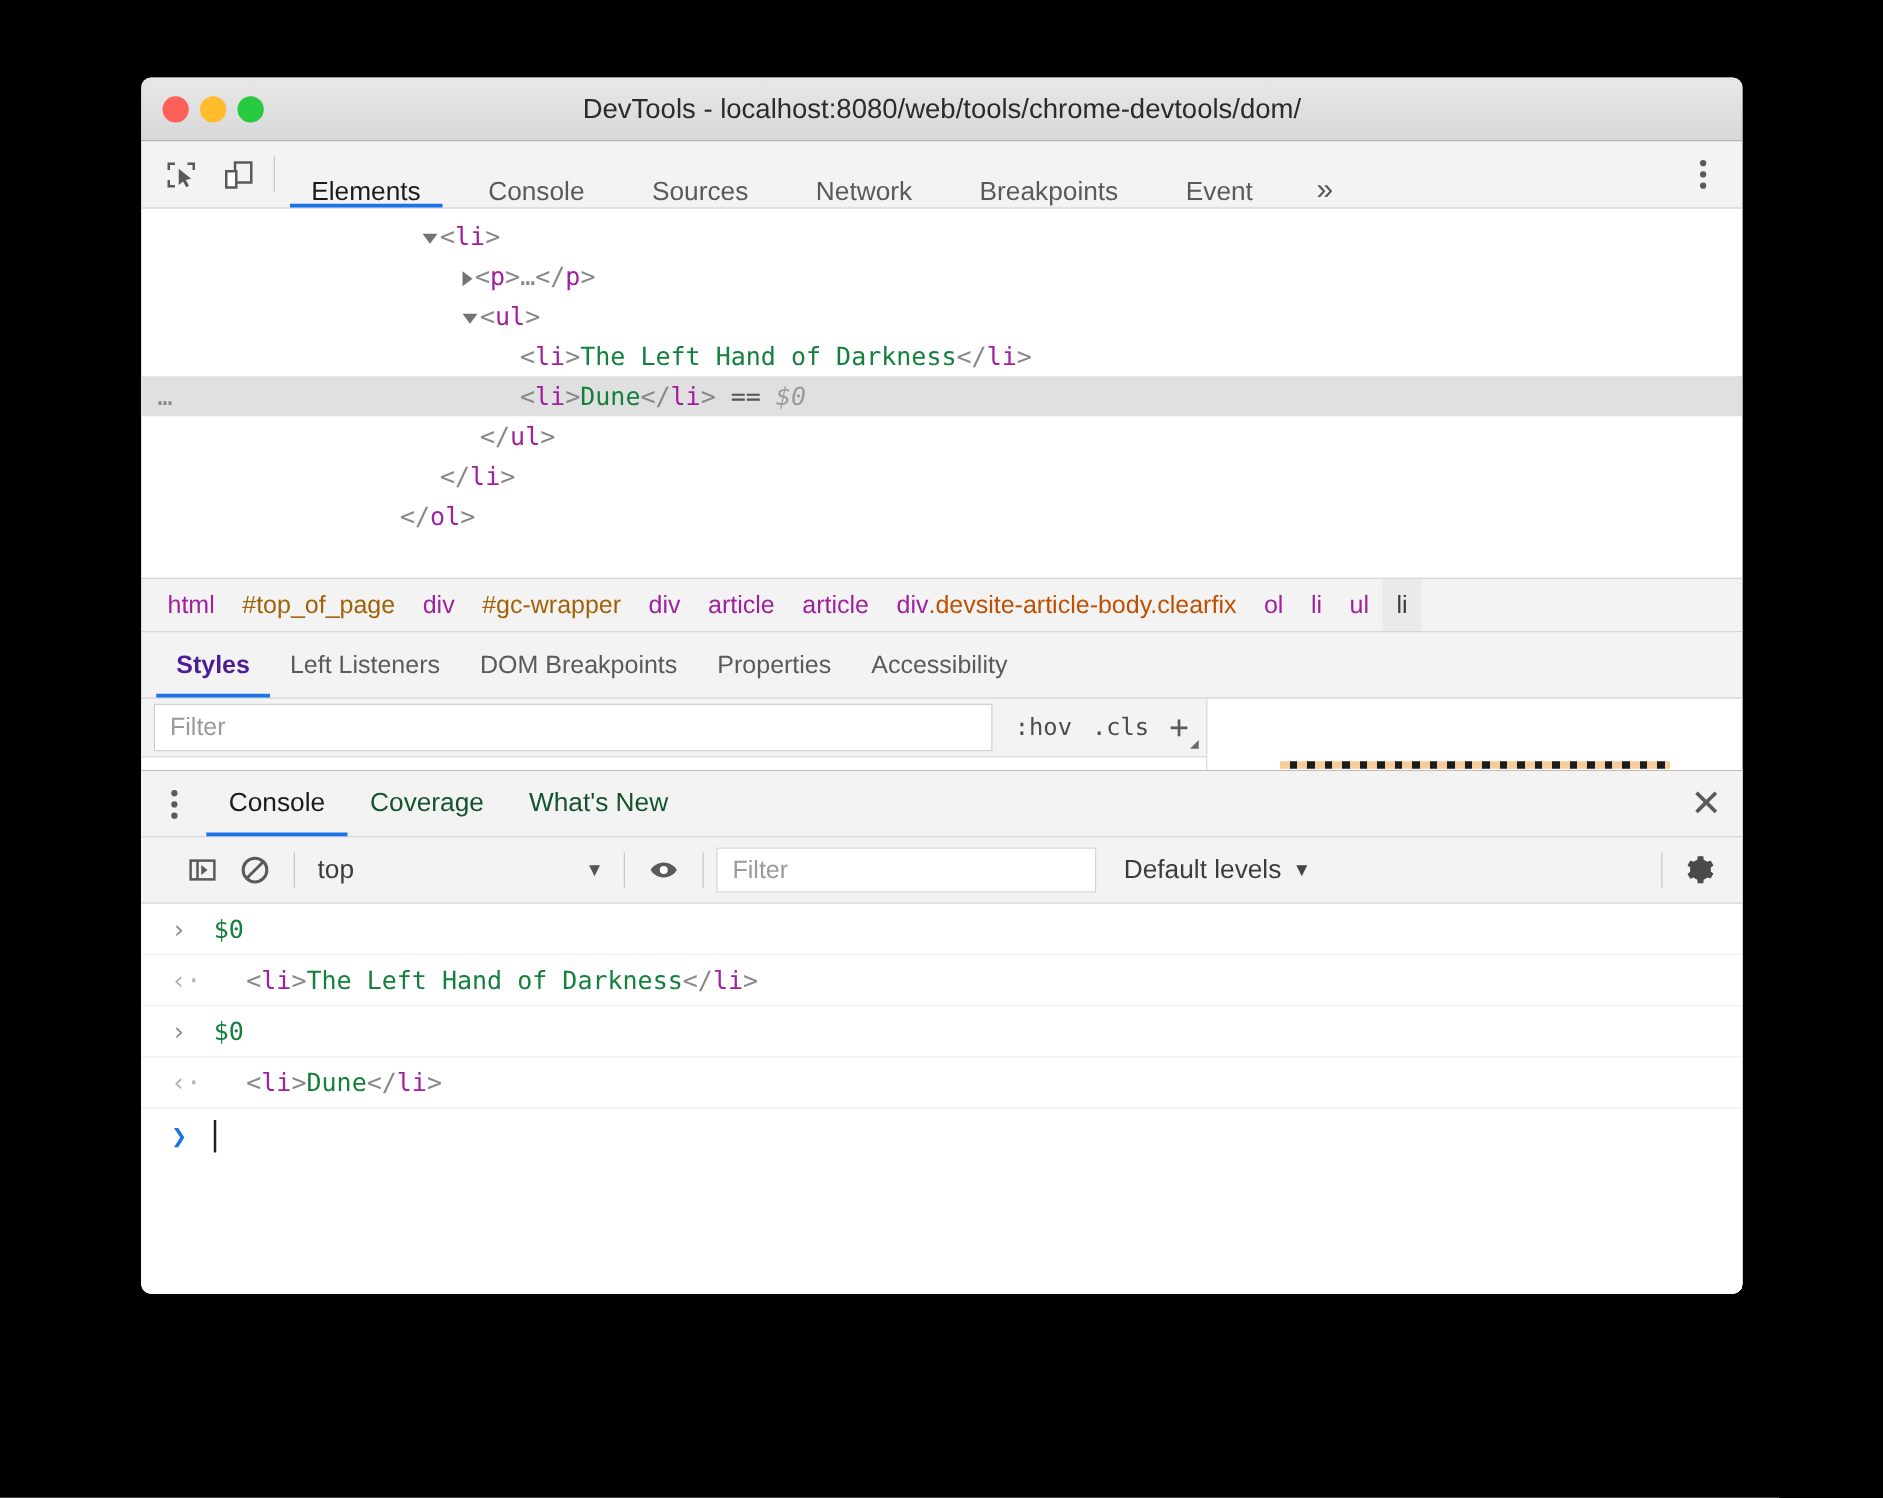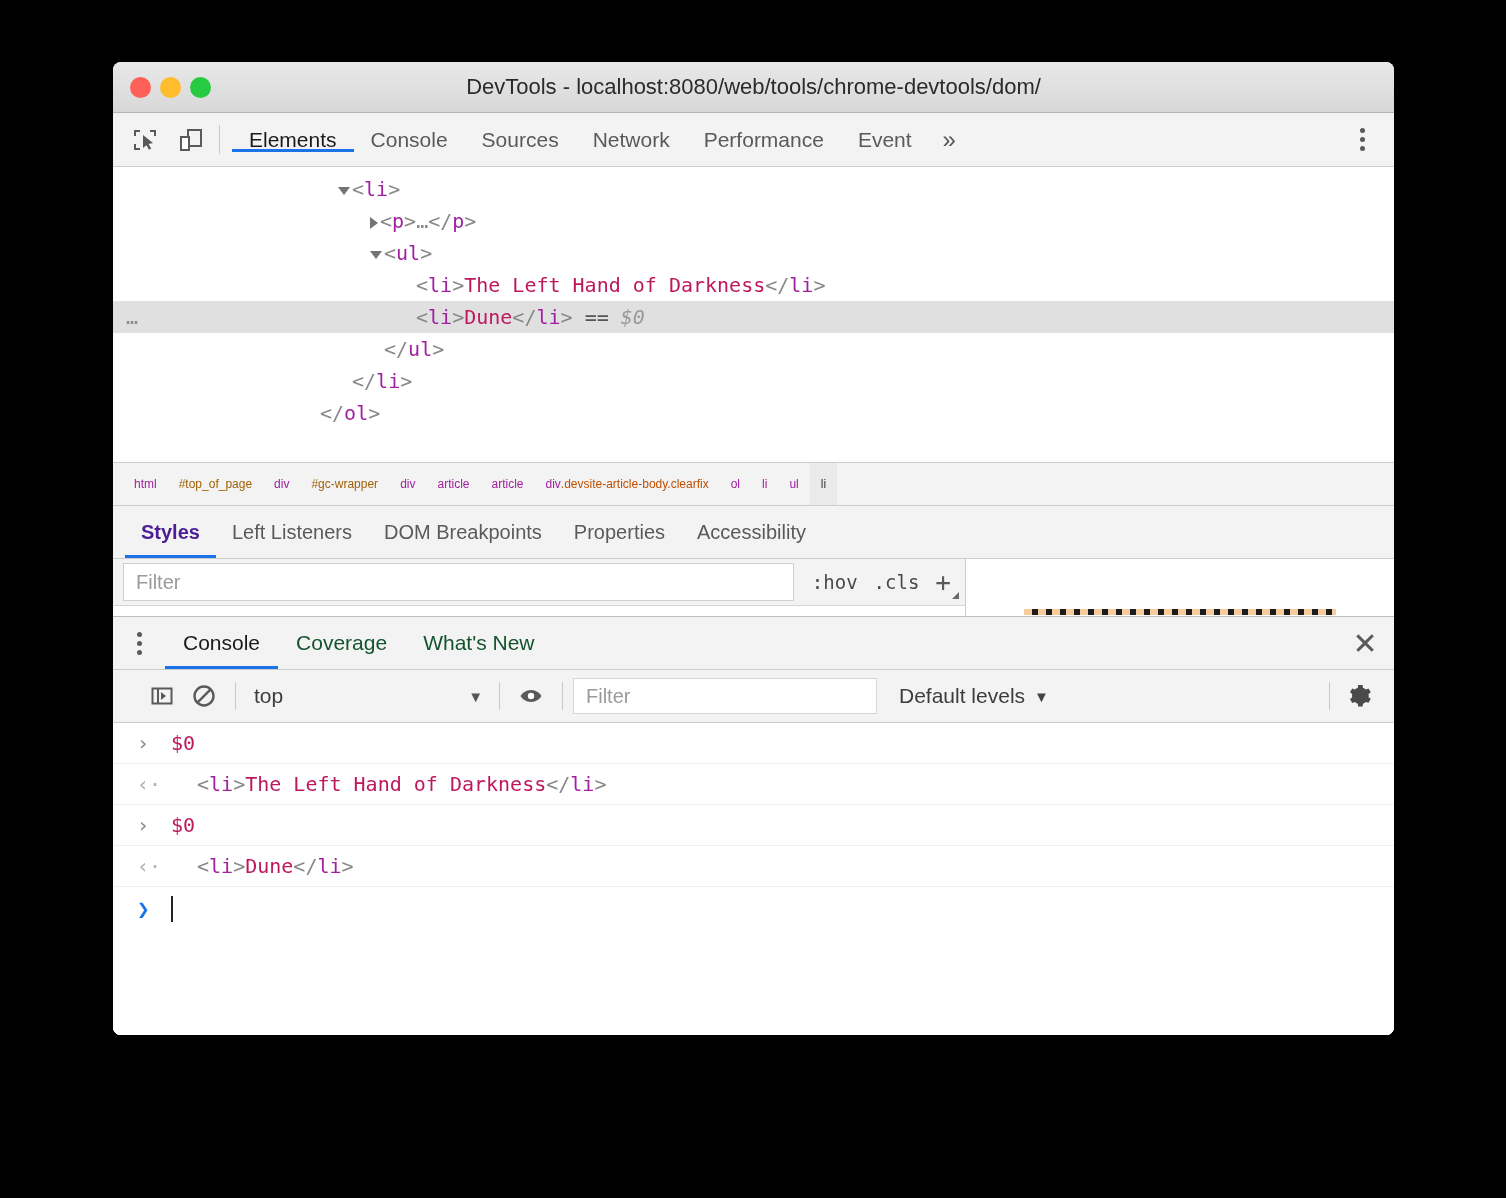"Elements" .panel-tabs { align-items: center -> flex-end; gap: none -> 20px }
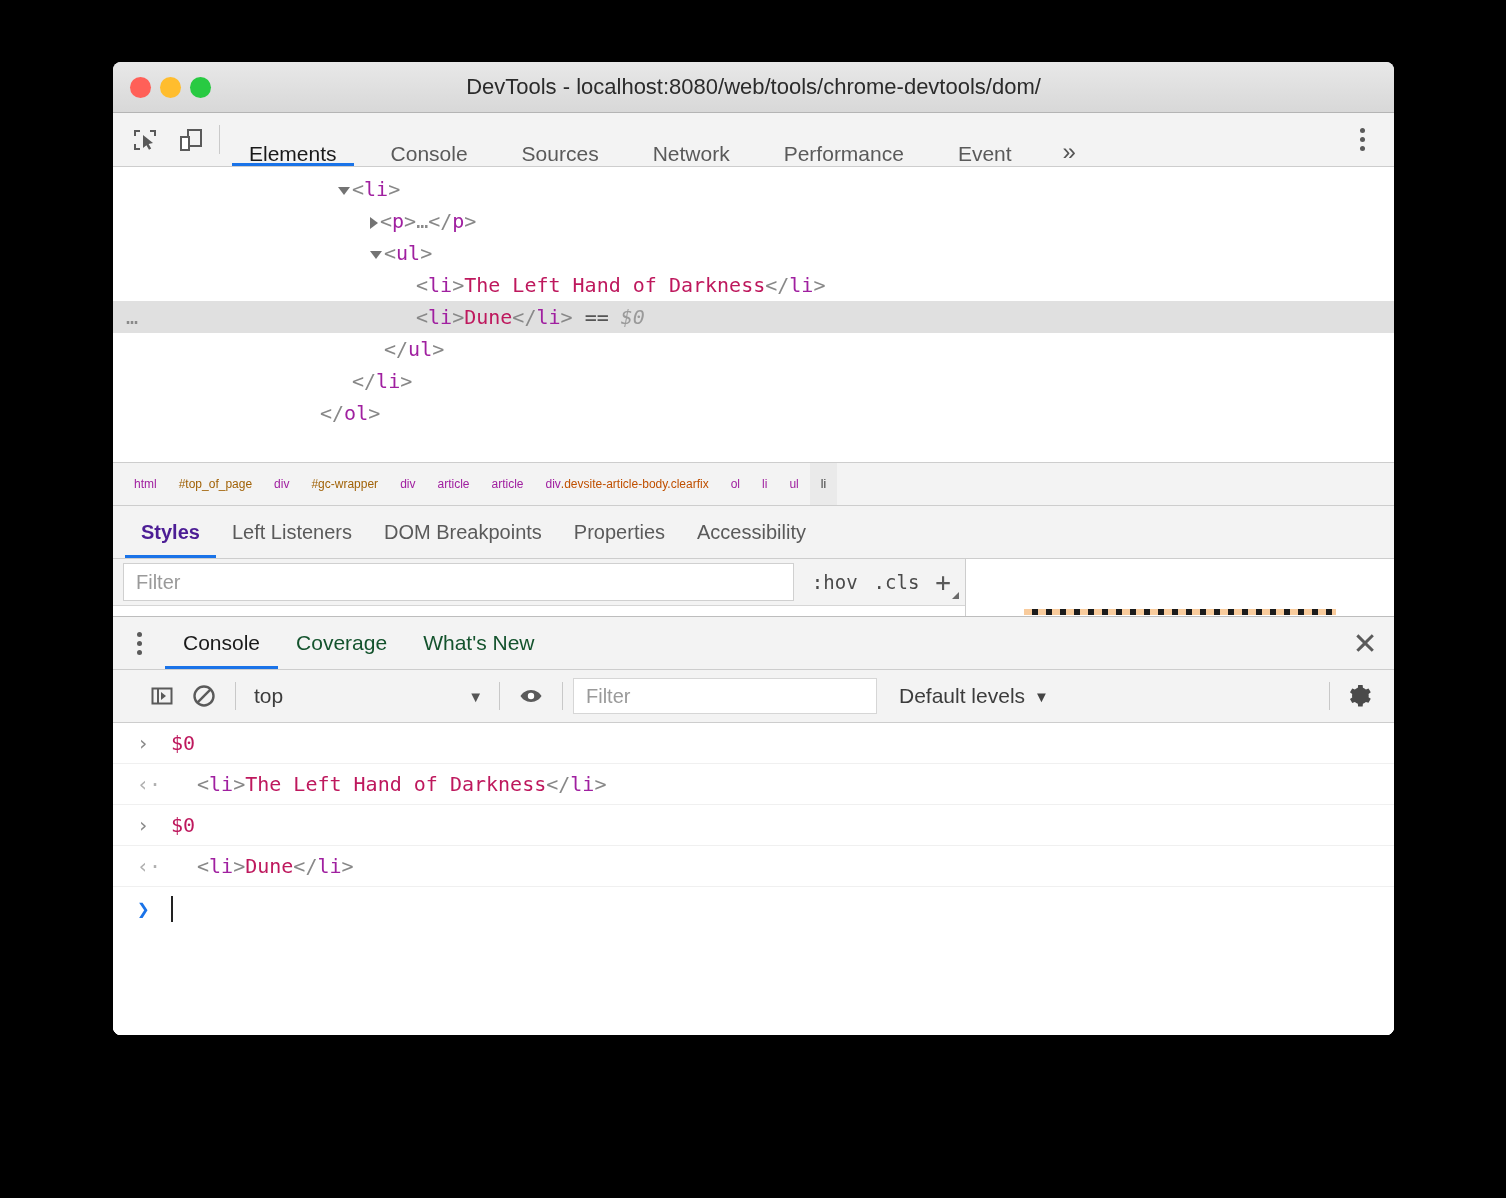"Performance" div.ptab { text: Performance -> Breakpoints }
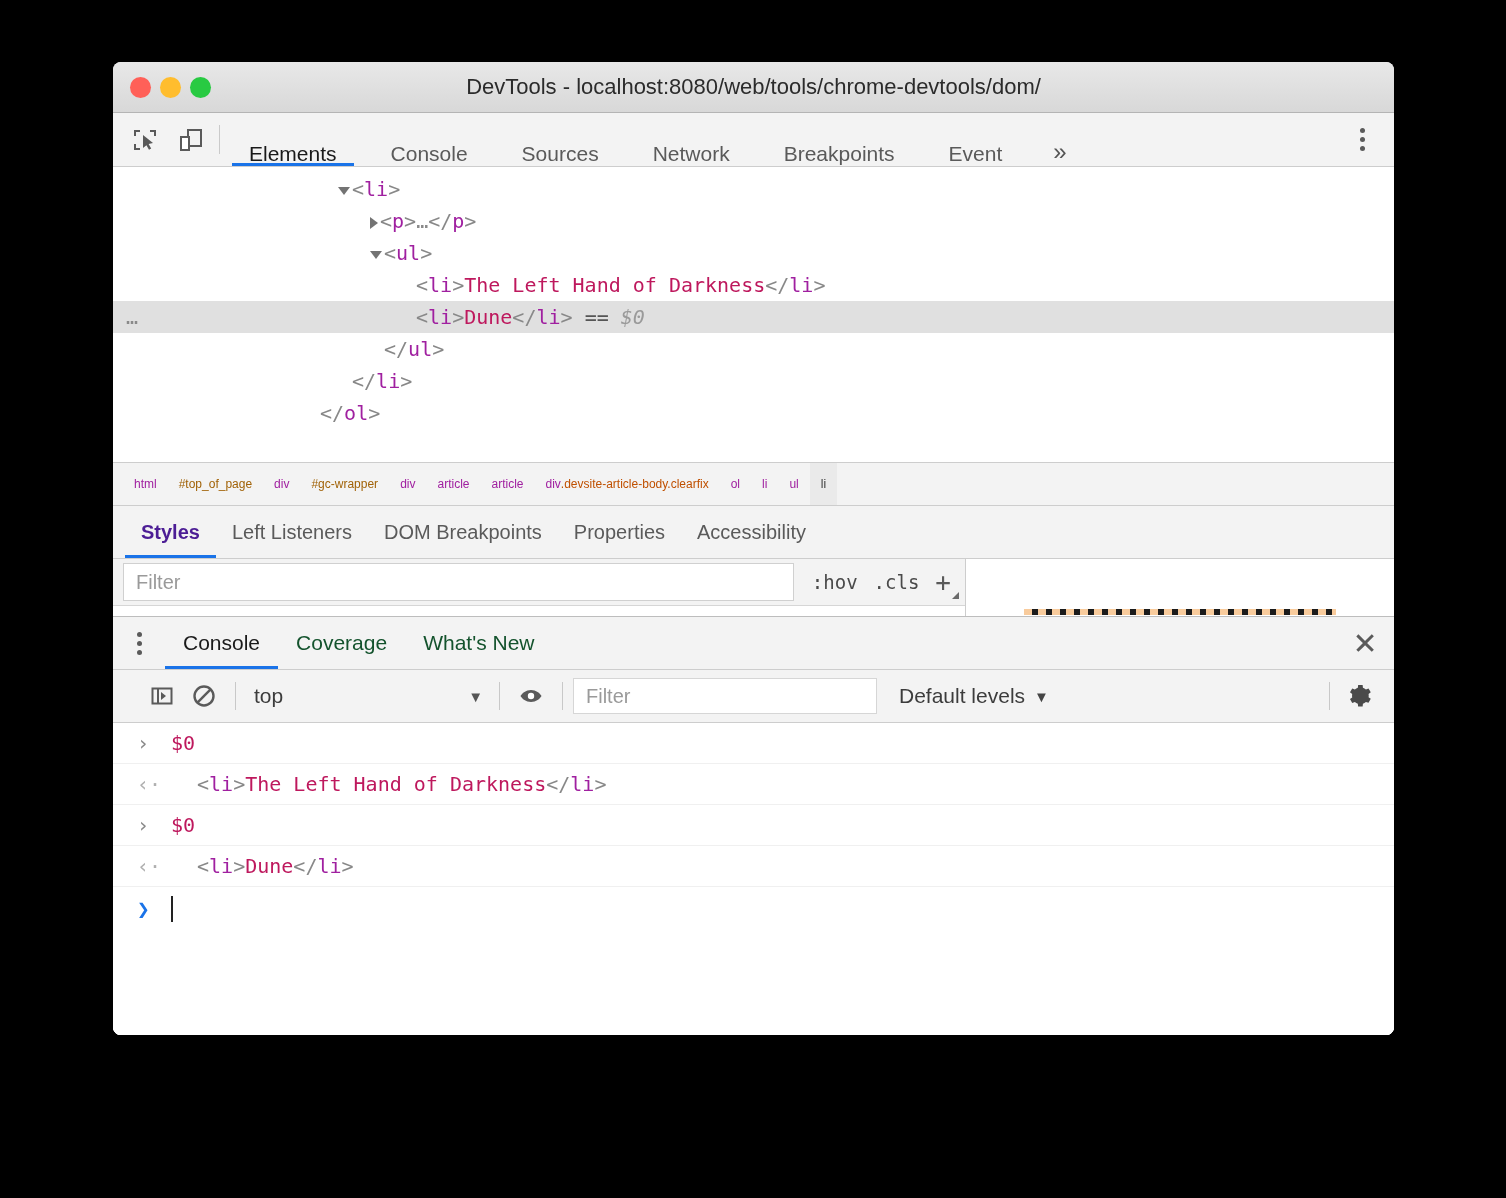"The Left Hand of Darkness" .txt { color: #be185d -> #15803d }
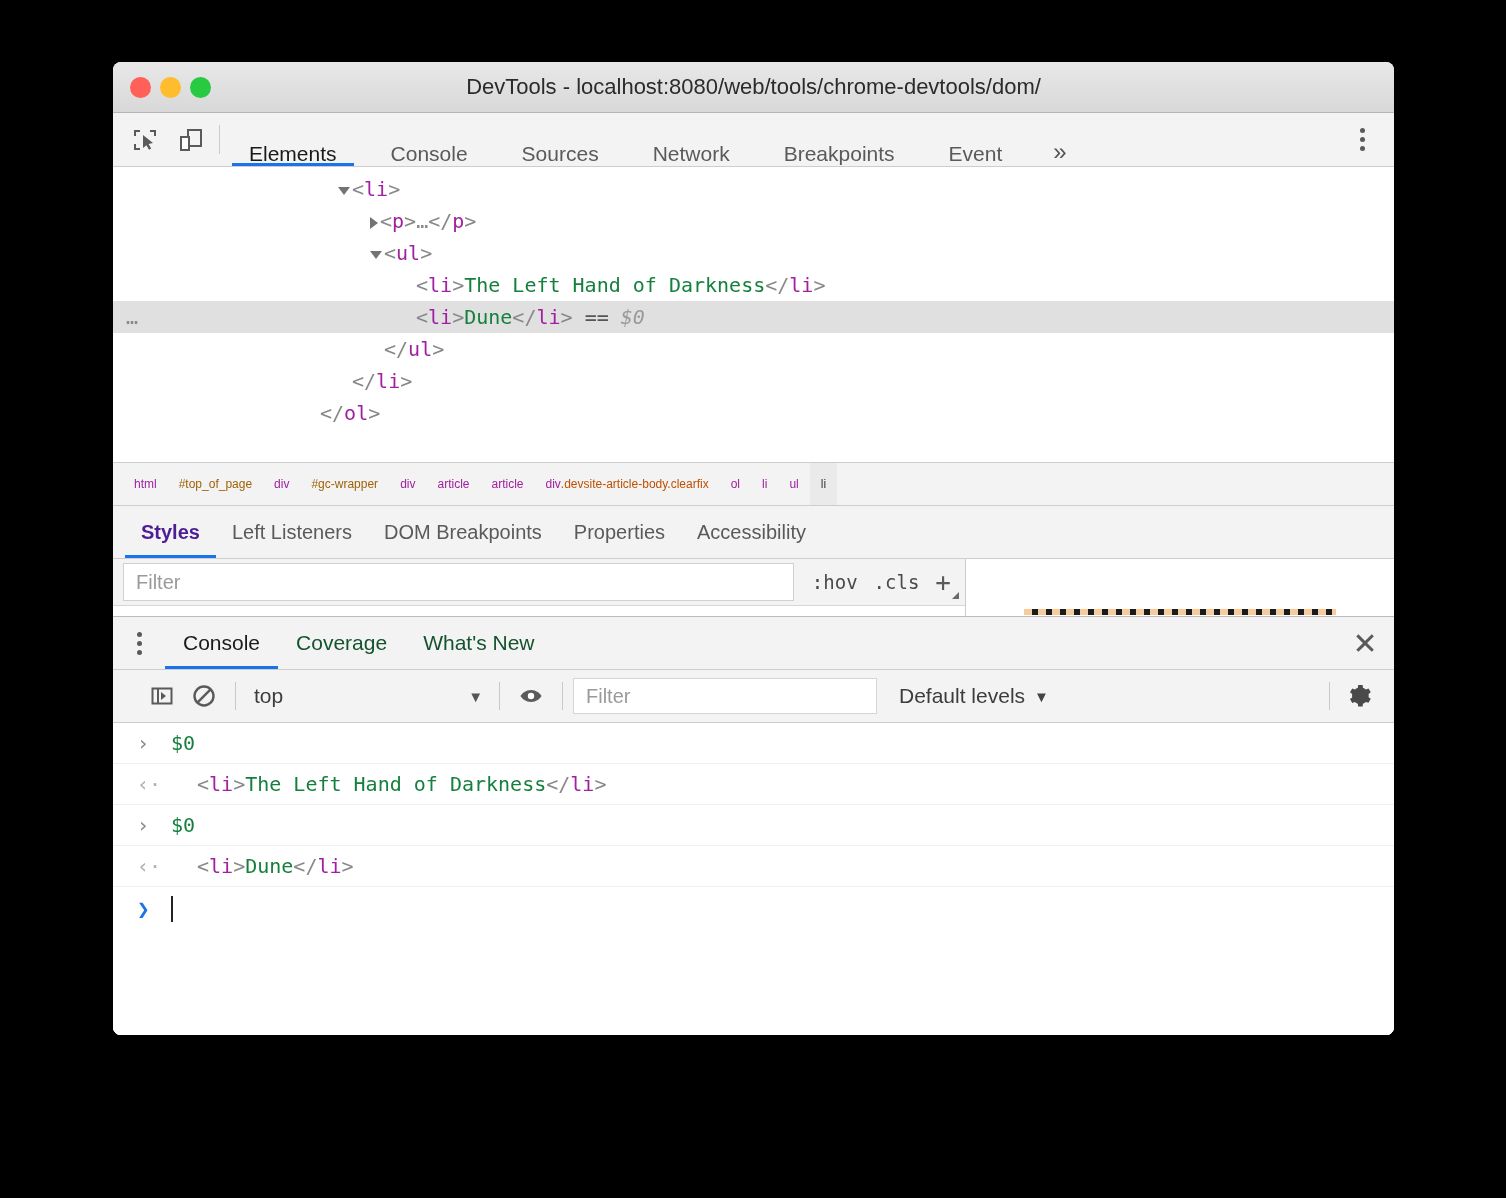"html" .breadcrumb { font-size: 12px -> 20px }
